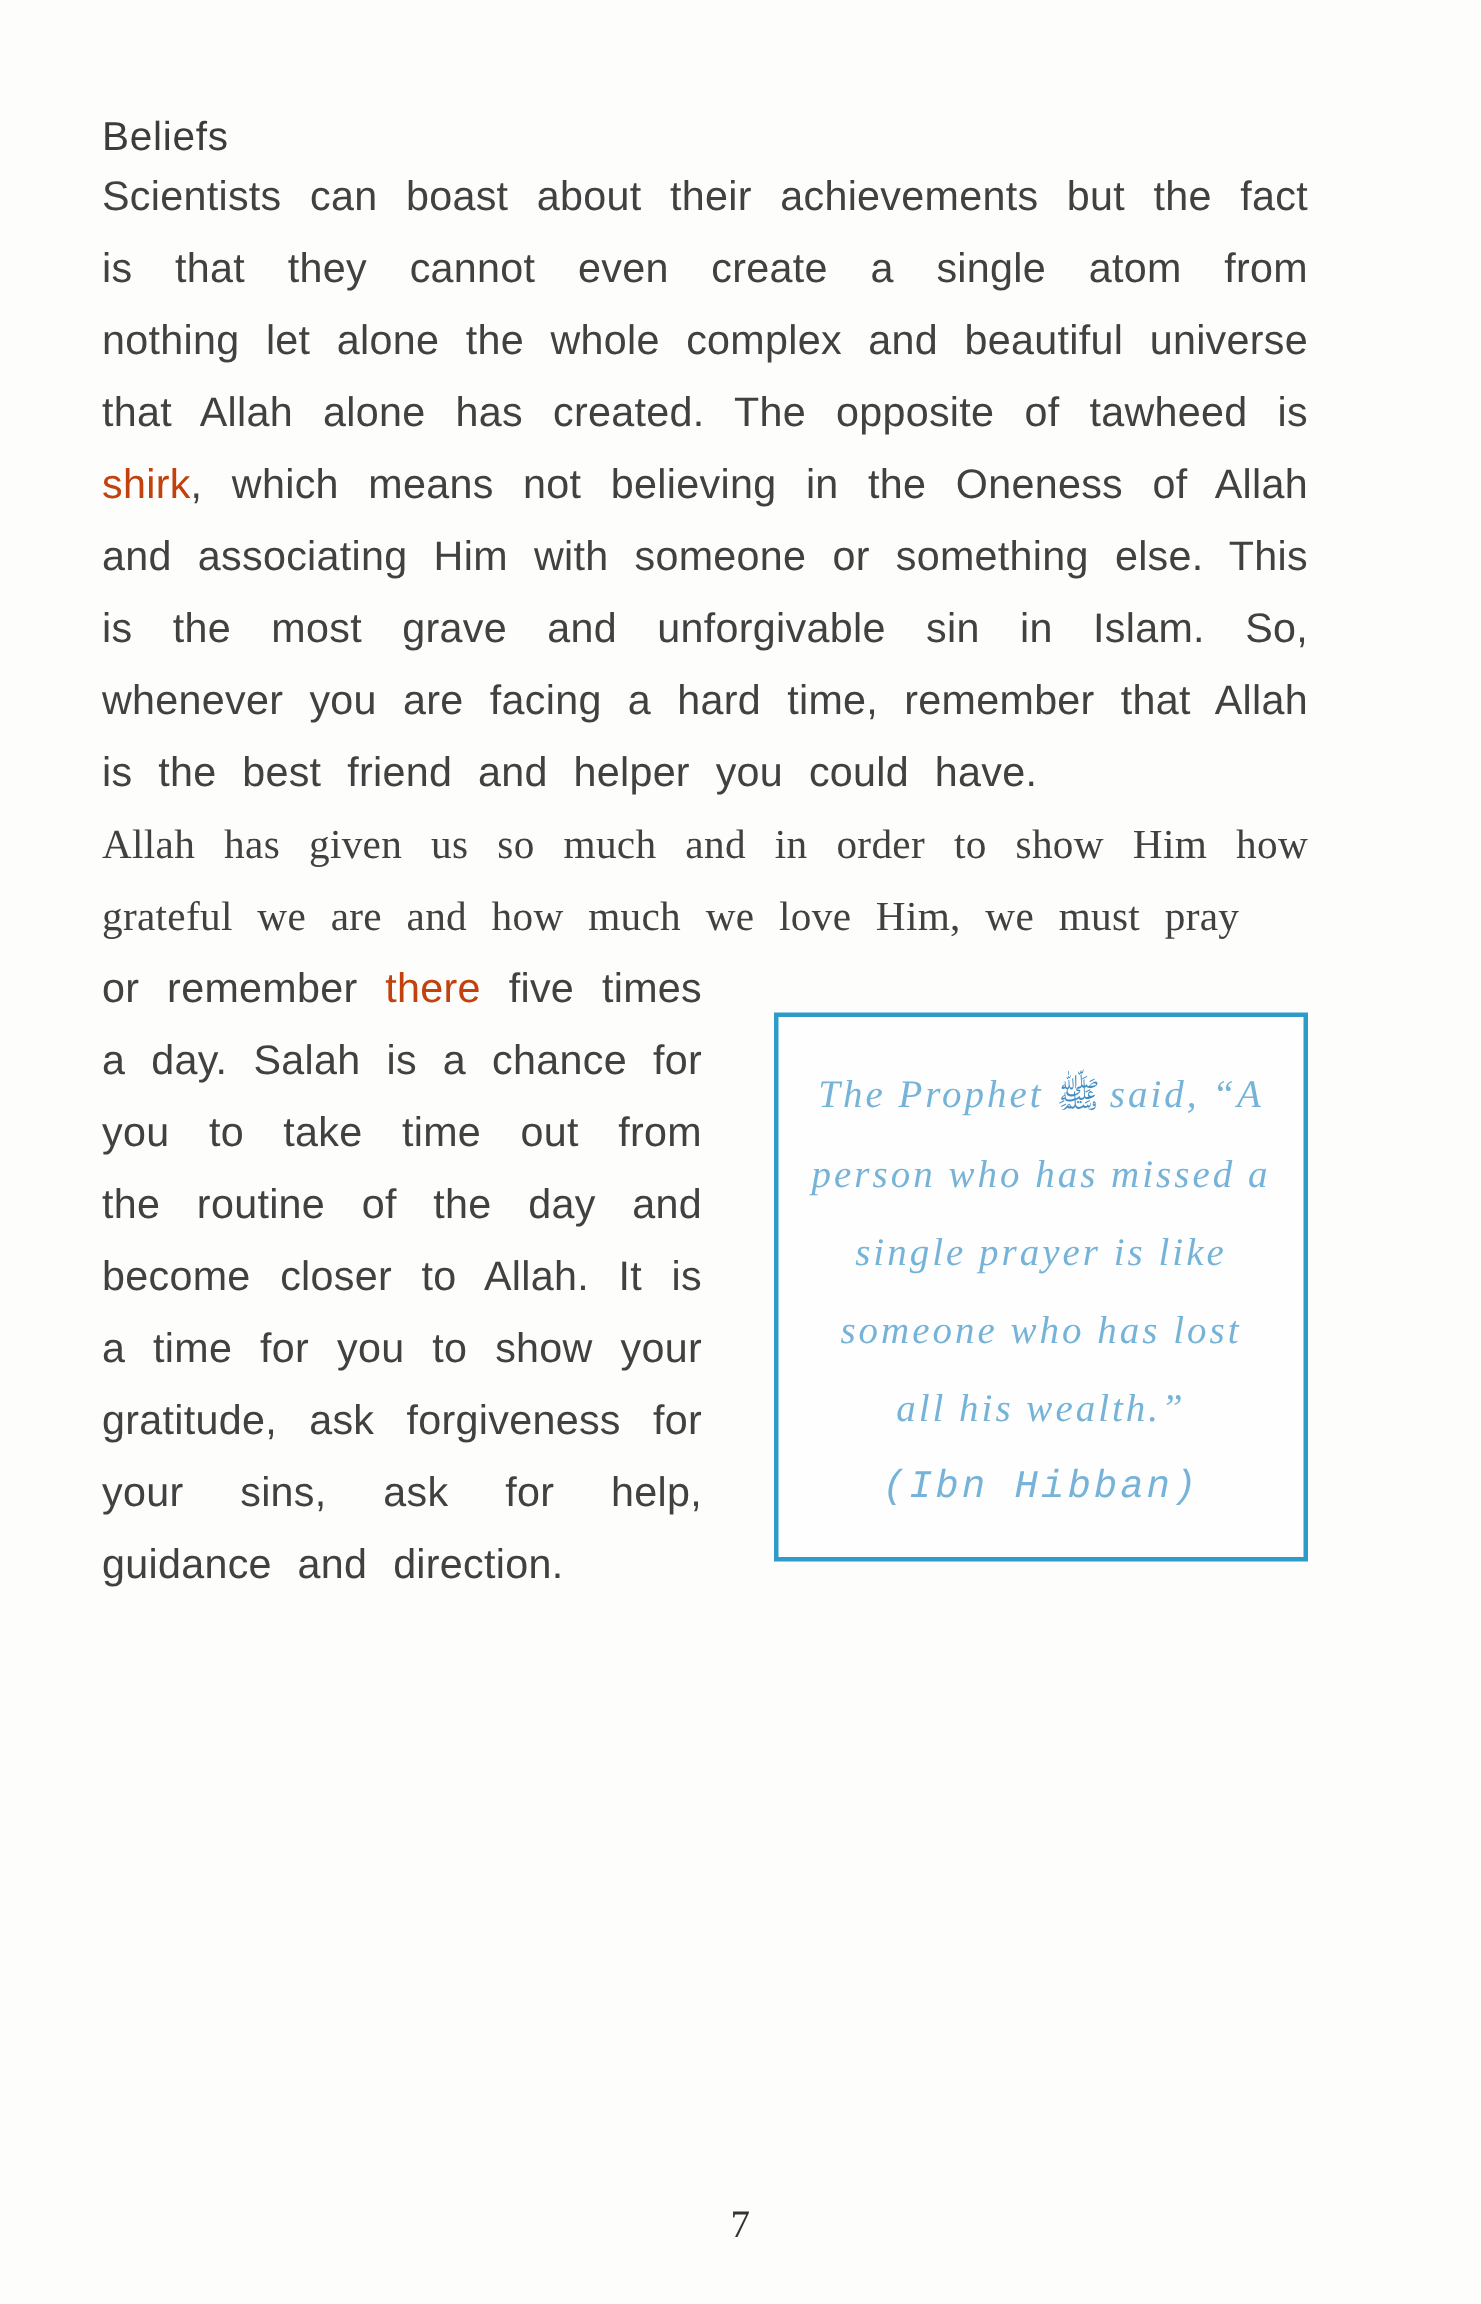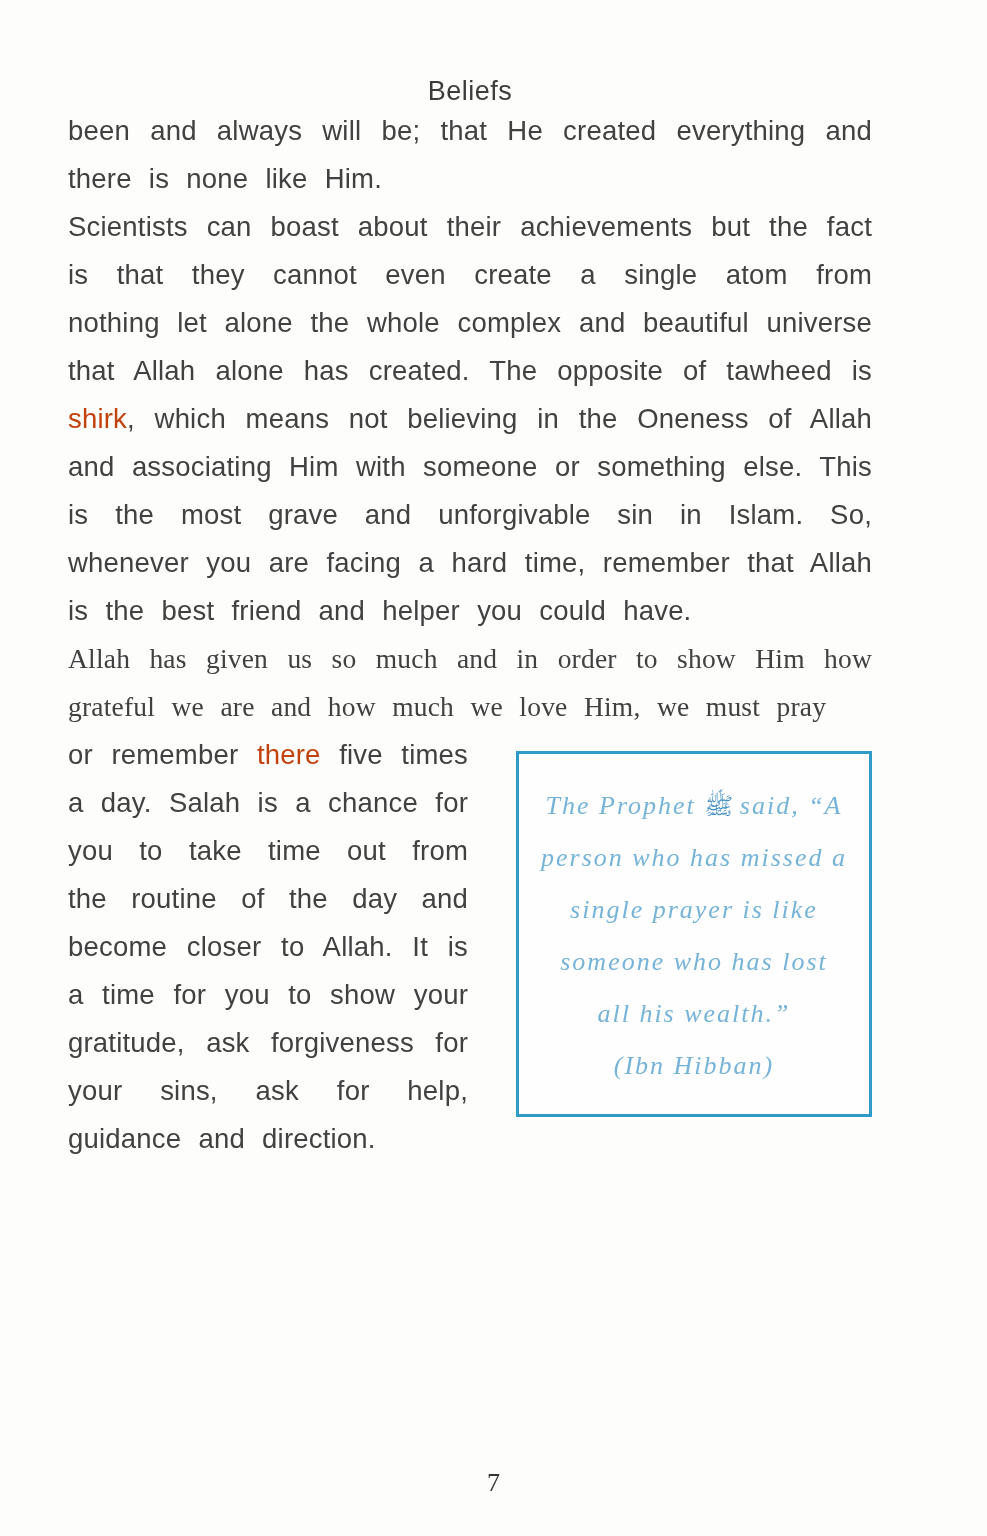"Beliefs" .running-head { text-align: center -> left }
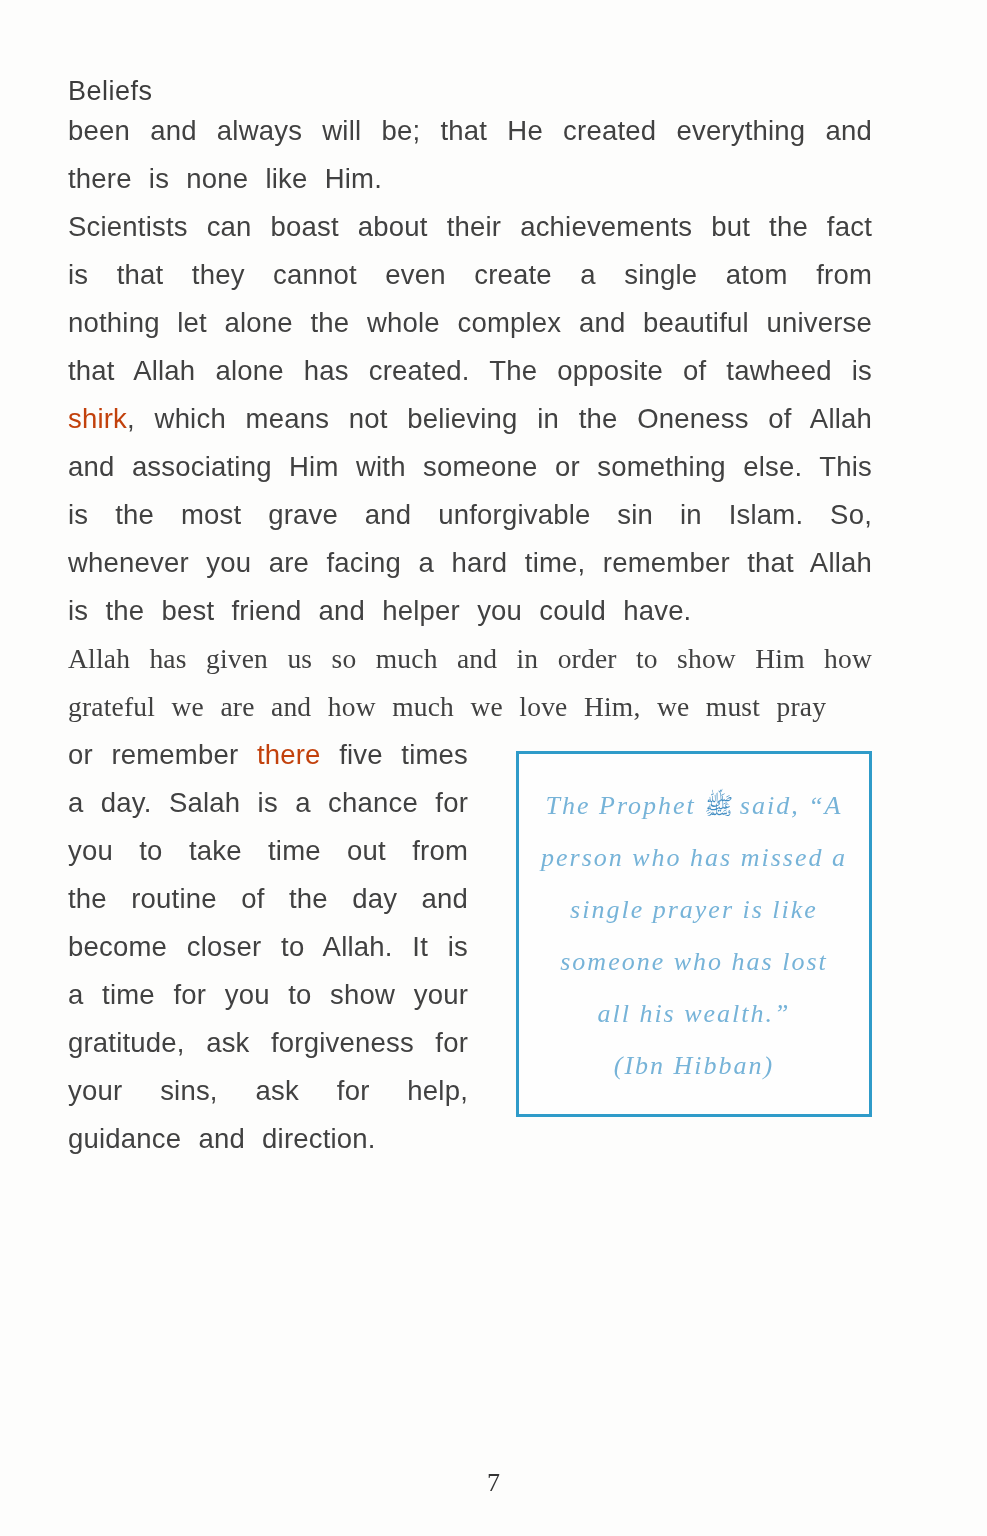"been and always will be;" p.body-para { html: <p> <span>been and always will be; that He created everything and there is none like Him.</span> </p> -> none }
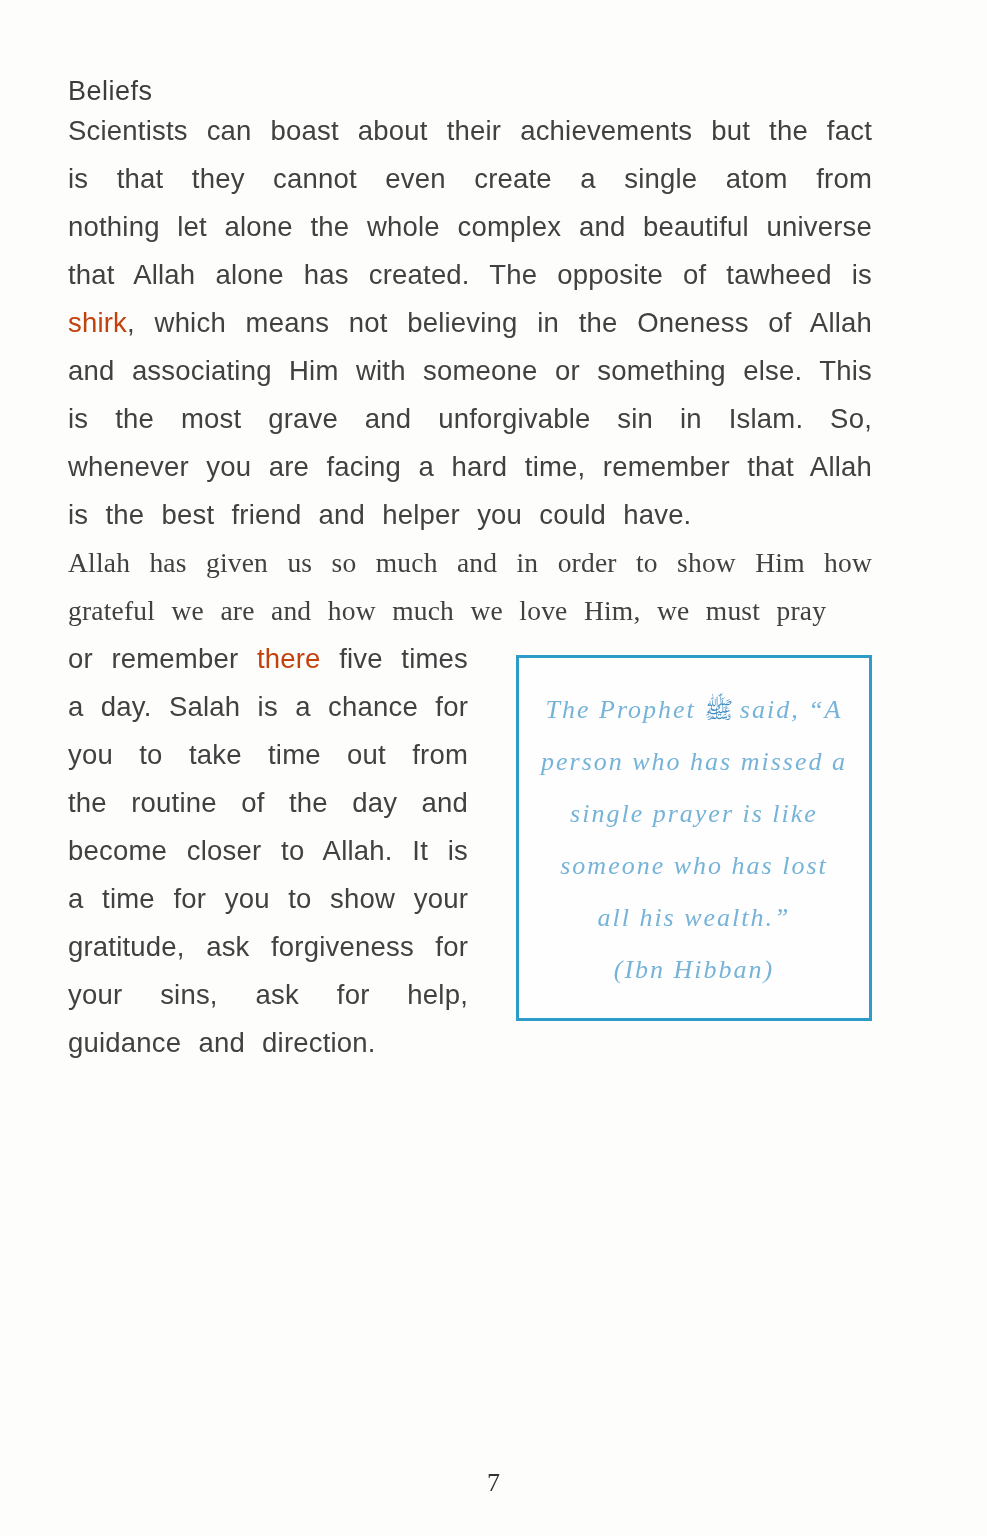"The Prophet ﷺ said, “A" .quote-box { margin-top: 20px -> 40px }
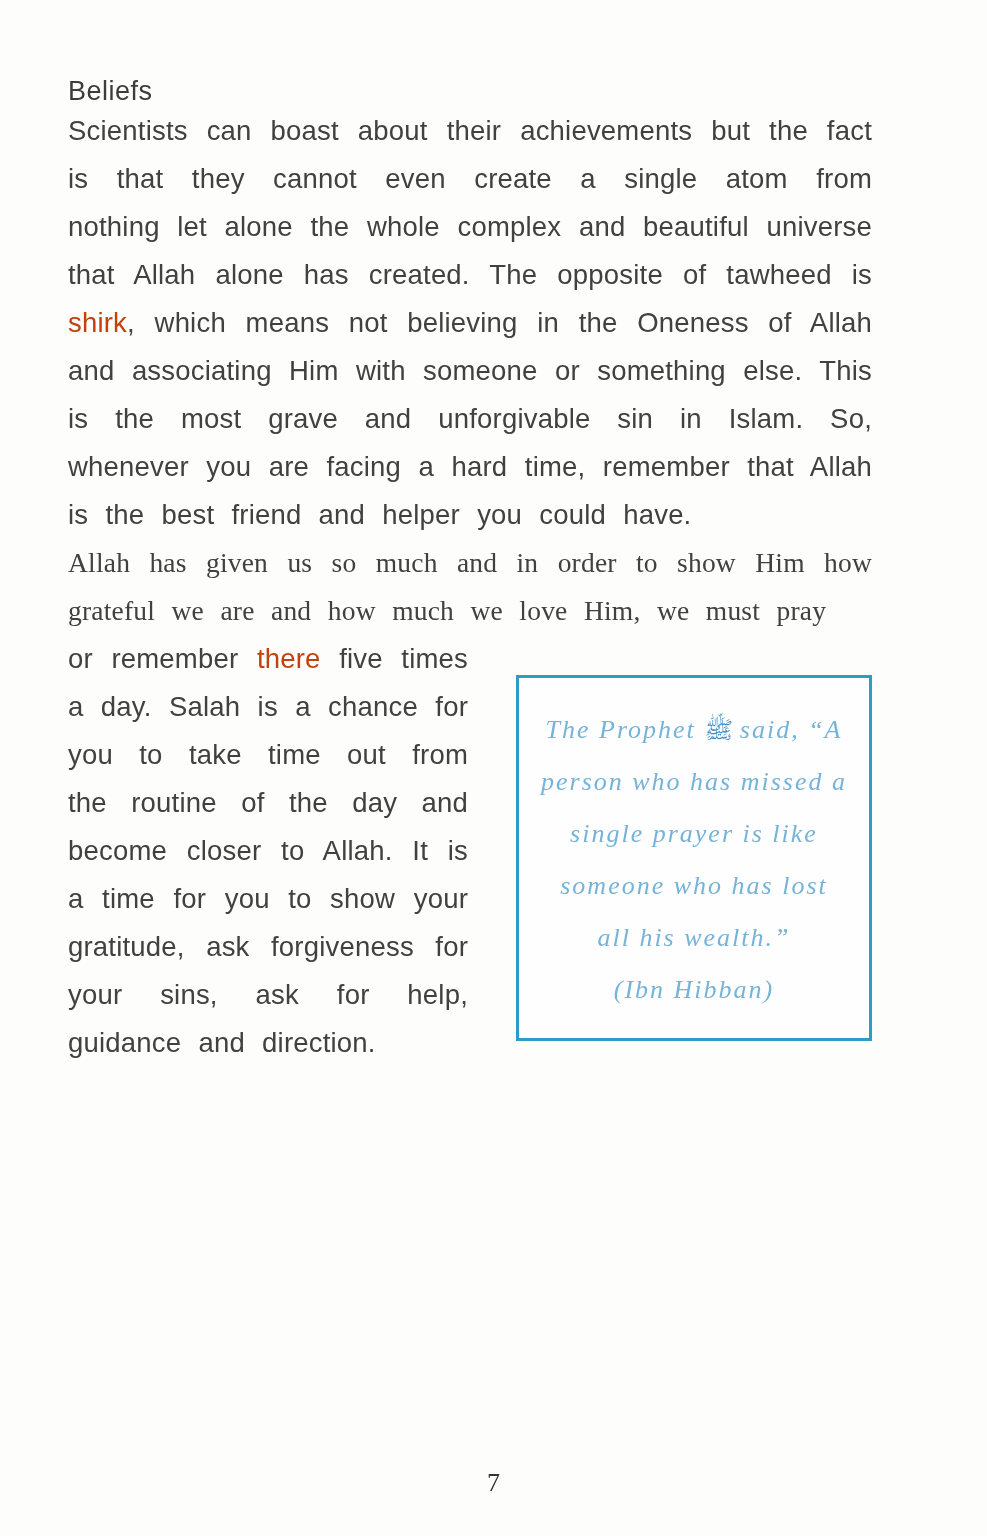"(Ibn Hibban)" .quote-source { font-family: Liberation Serif, serif -> Liberation Mono, monospace }
